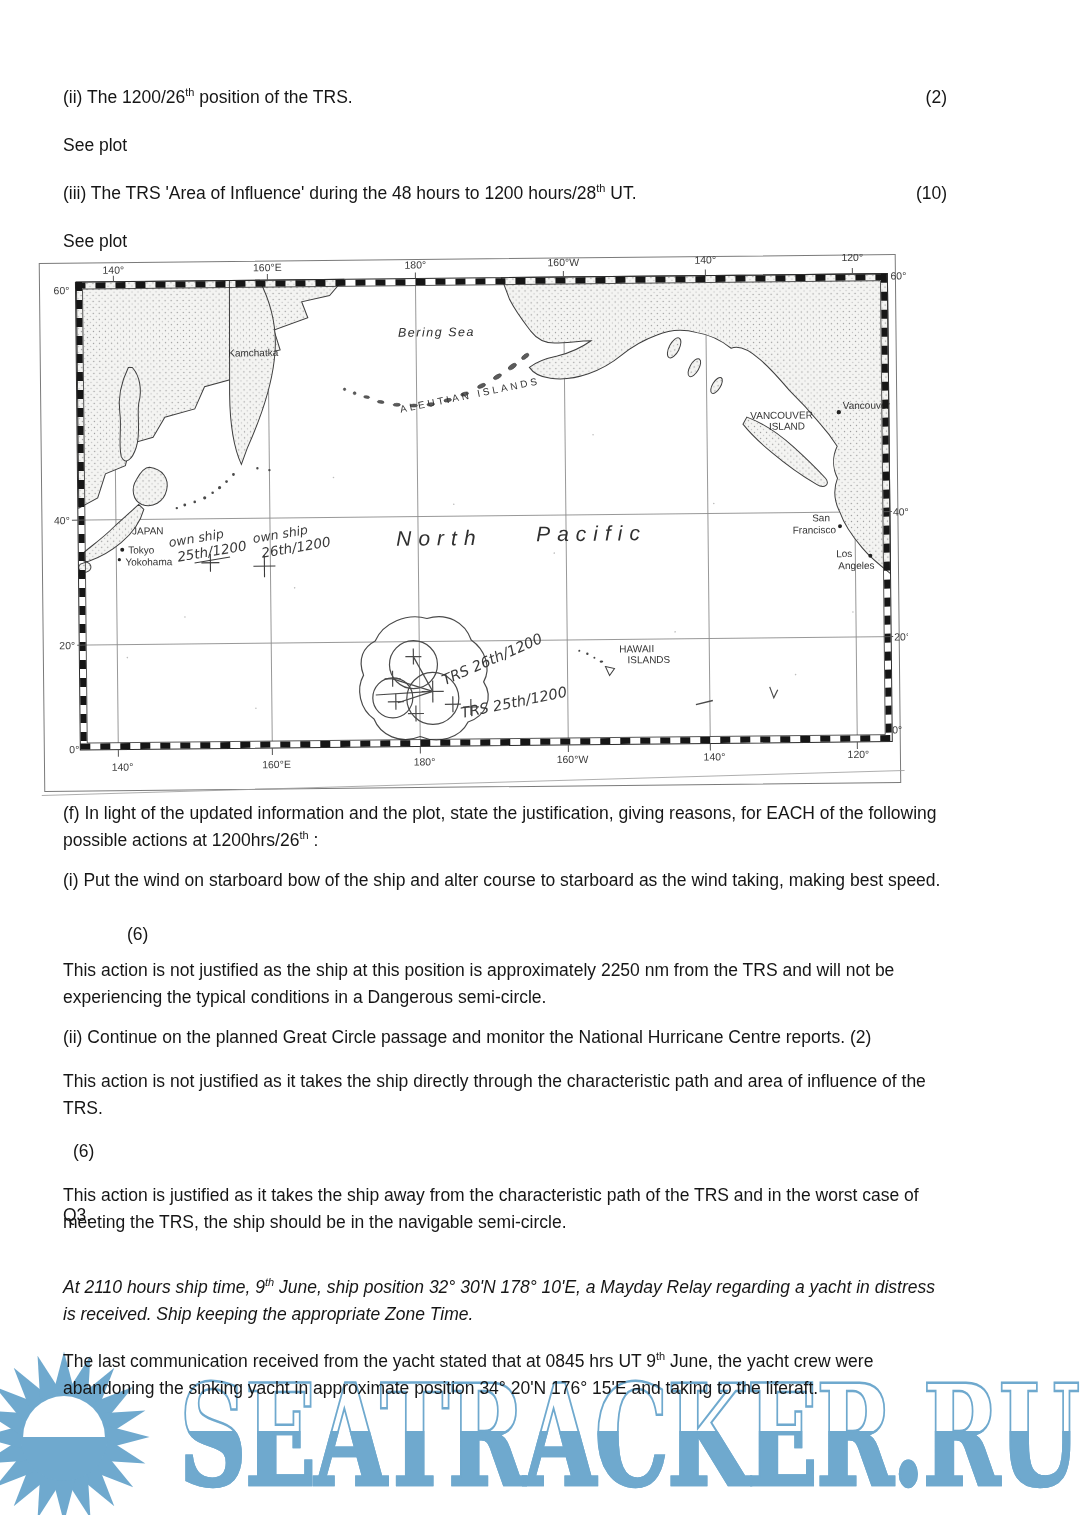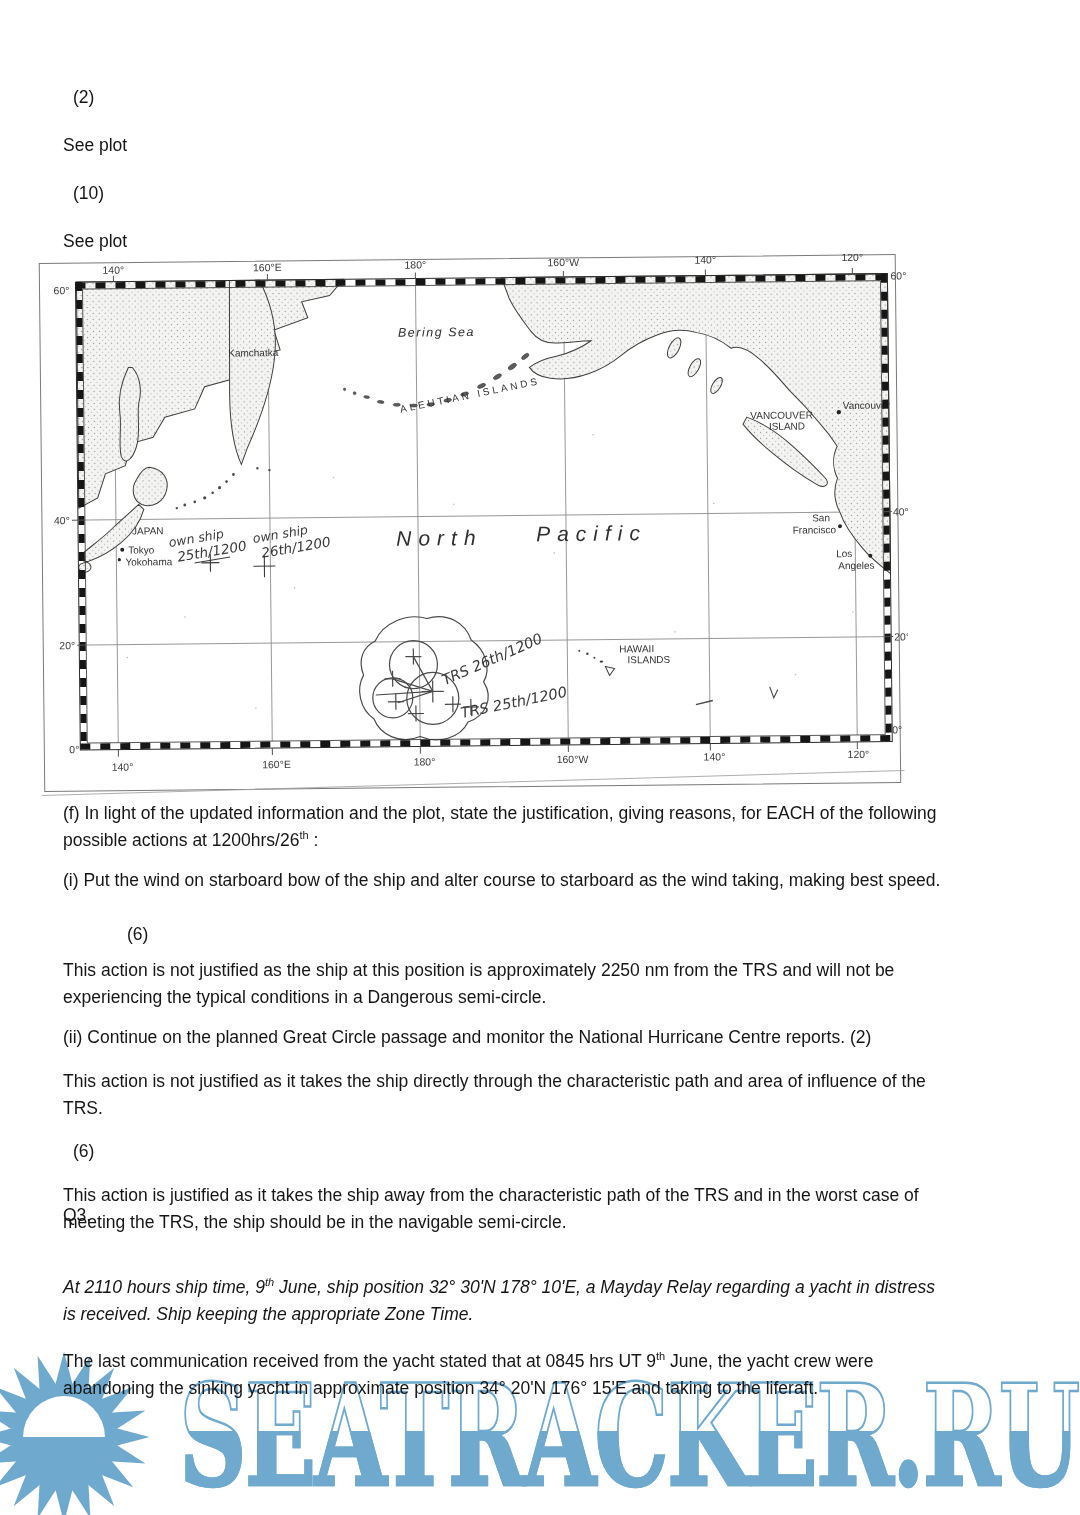"(ii) The 1200/26th position of" span { html: none -> <span>(ii) The 1200/26<sup>th</sup> position of the TRS.</span> }
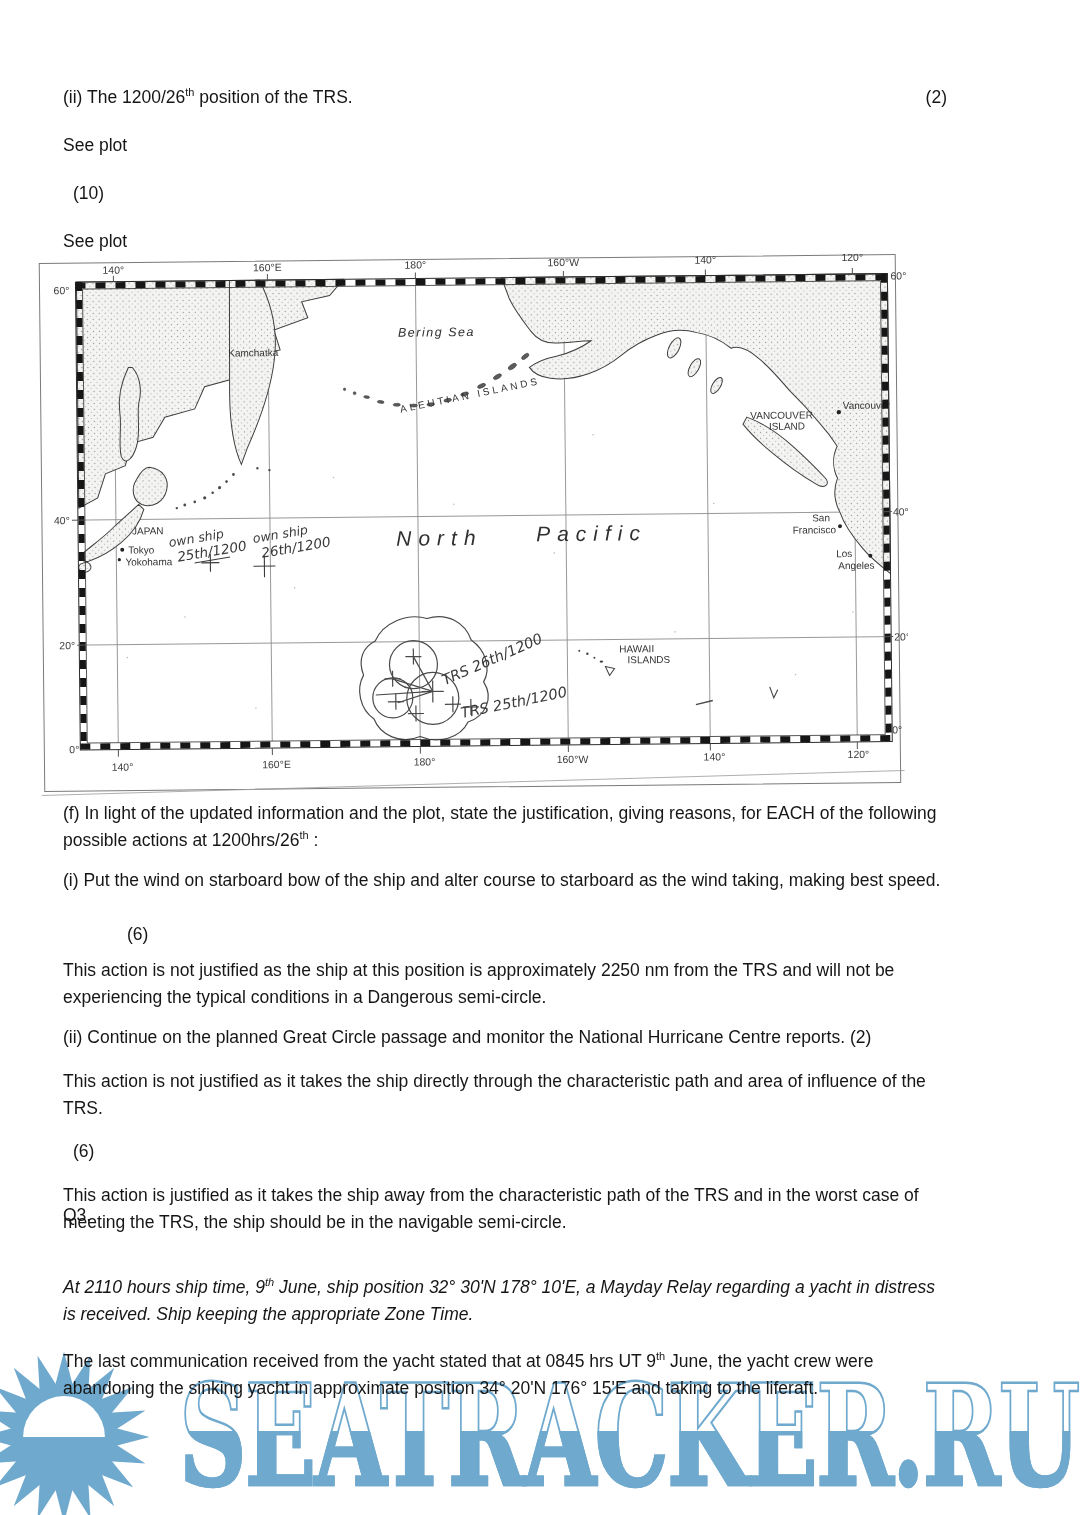"(iii) The TRS 'Area of" span { html: none -> <span>(iii) The TRS 'Area of Influence' during the 48 hours to 1200 hours/28<sup>th</sup> UT.</span> }
